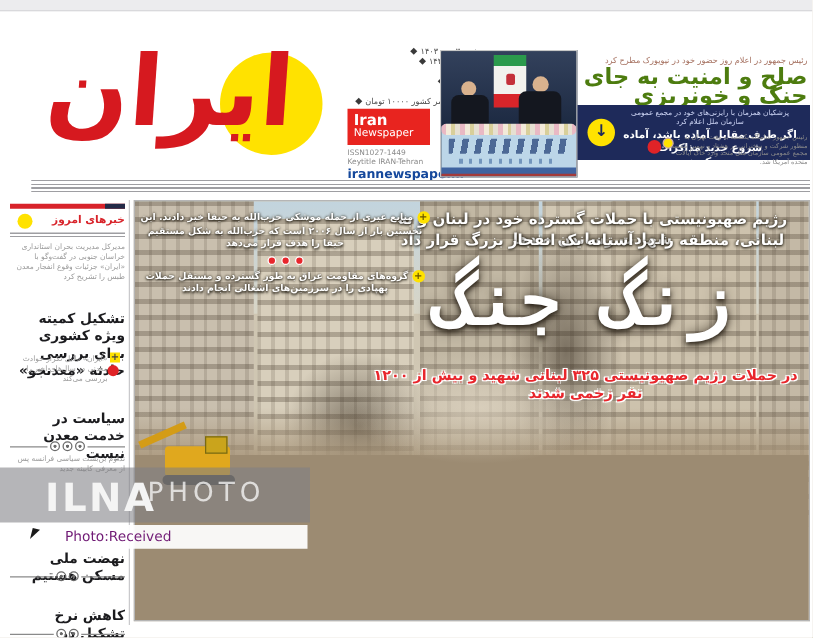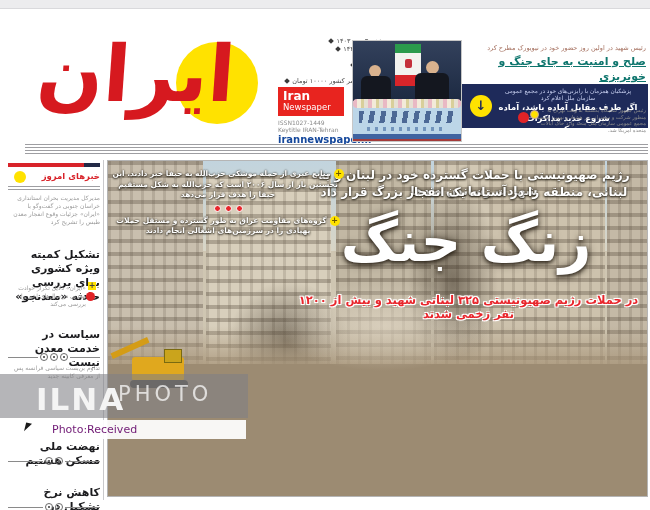"رئیس شهید در اولین روز" div.abs { text: شهید در اولین -> جمهور در اعلام }
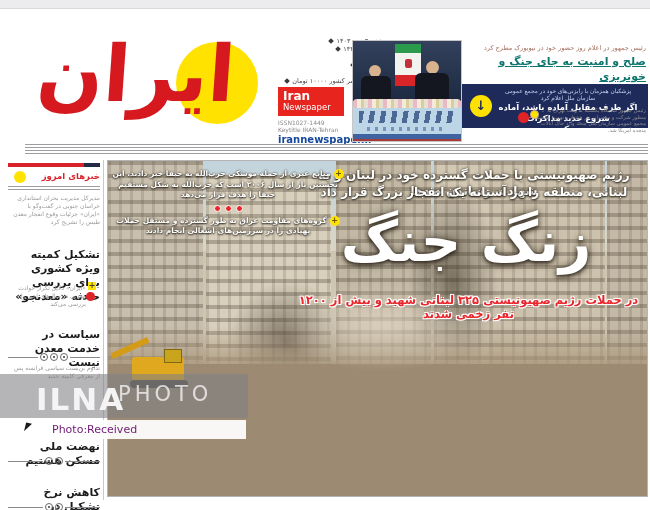"صلح و امنیت به جای" .t-headline { color: #0f766e -> #4d7c0f; font-size: 11px -> 18px; text-decoration: underline -> none }
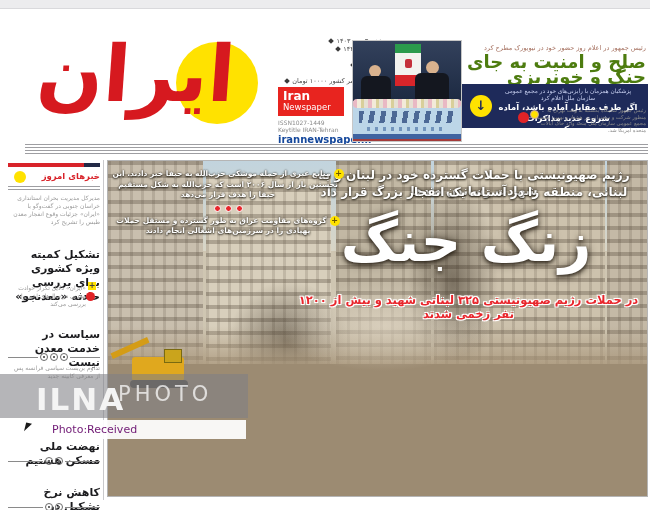"زنگ جنگ" .bigtitle { font-family: none -> Liberation Mono, monospace }
